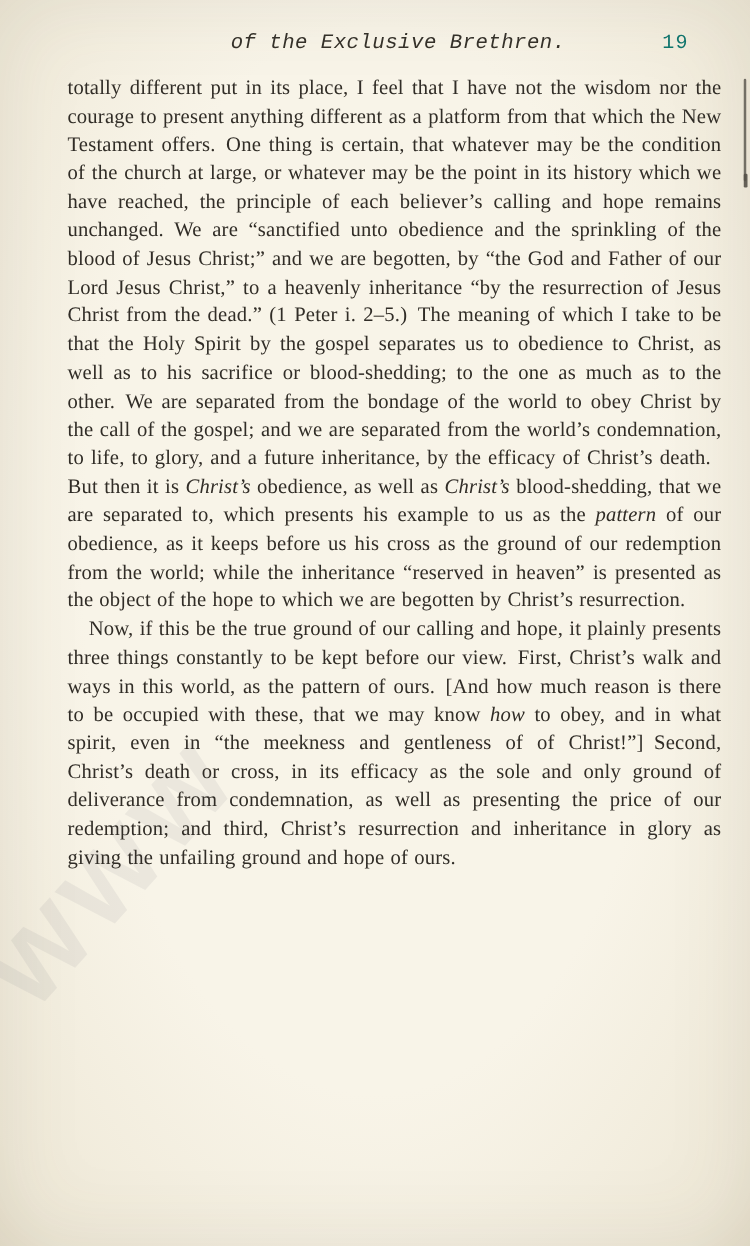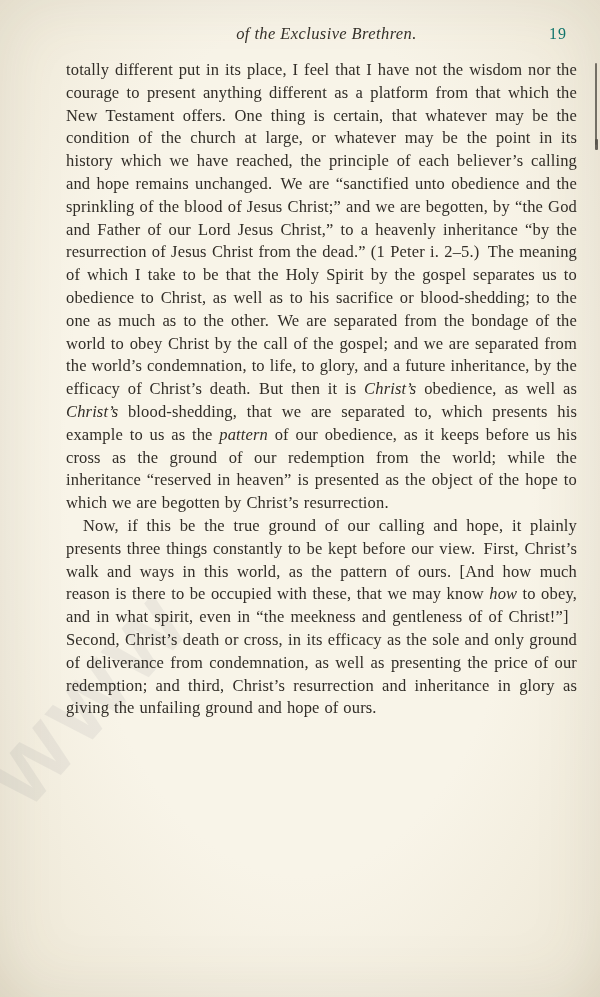"of the Exclusive Brethren." .page-header { font-family: none -> Liberation Mono, monospace; right: 11px -> 27px }
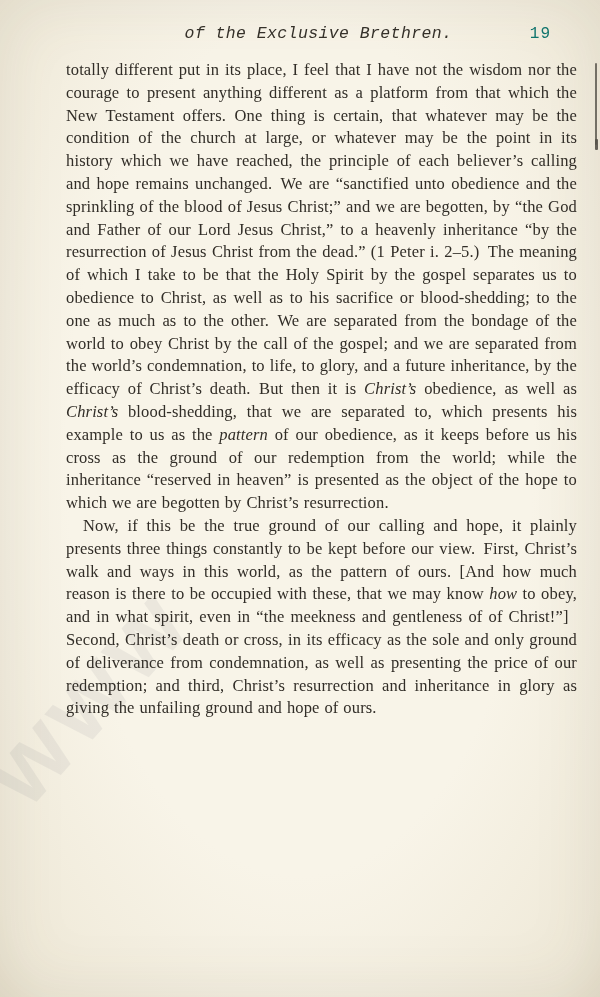"totally different put in its" .text-block { left: 66px -> 54px }
